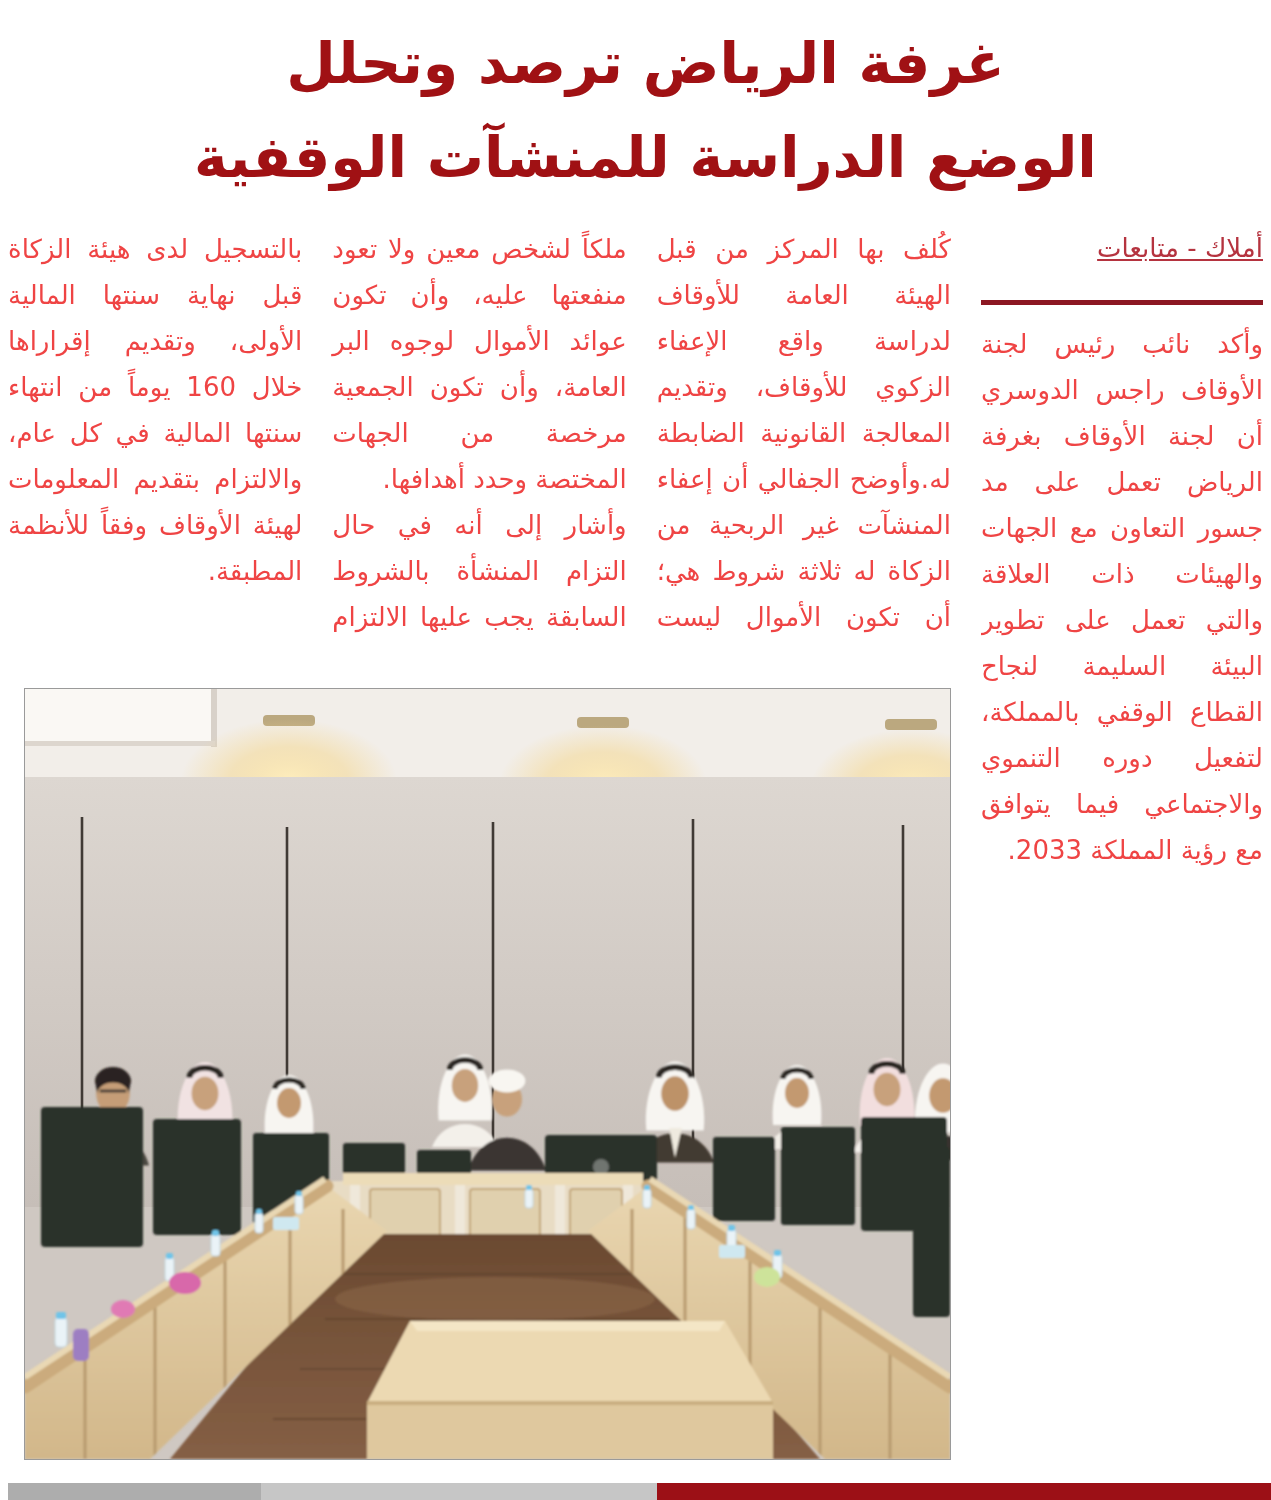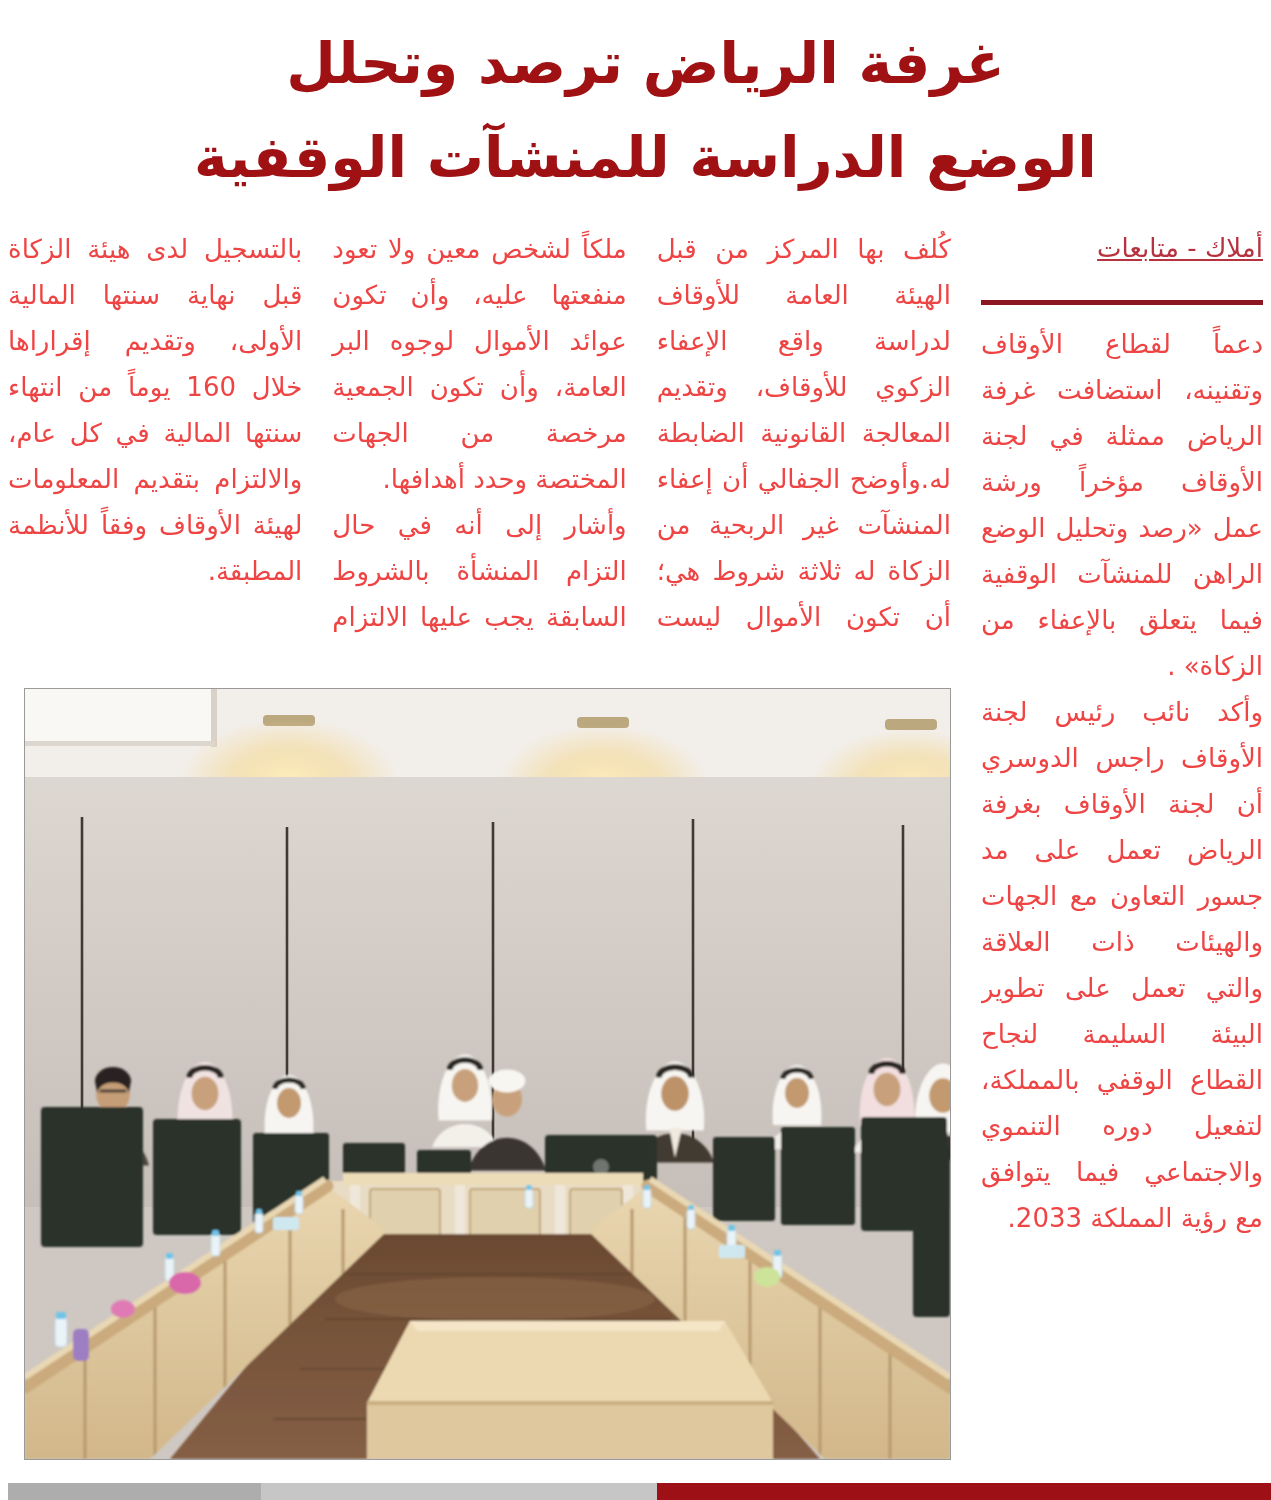"دعماً لقطاع الأوقاف وتقنينه، استضافت" p { html: <p>دعماً لقطاع الأوقاف وتقنينه، استضافت غرفة الرياض ممثلة في لجنة الأوقاف مؤخراً ورشة عمل «رصد وتحليل الوضع الراهن للمنشآت الوقفية فيما يتعلق بالإعفاء من الزكاة» .</p> -> none }
